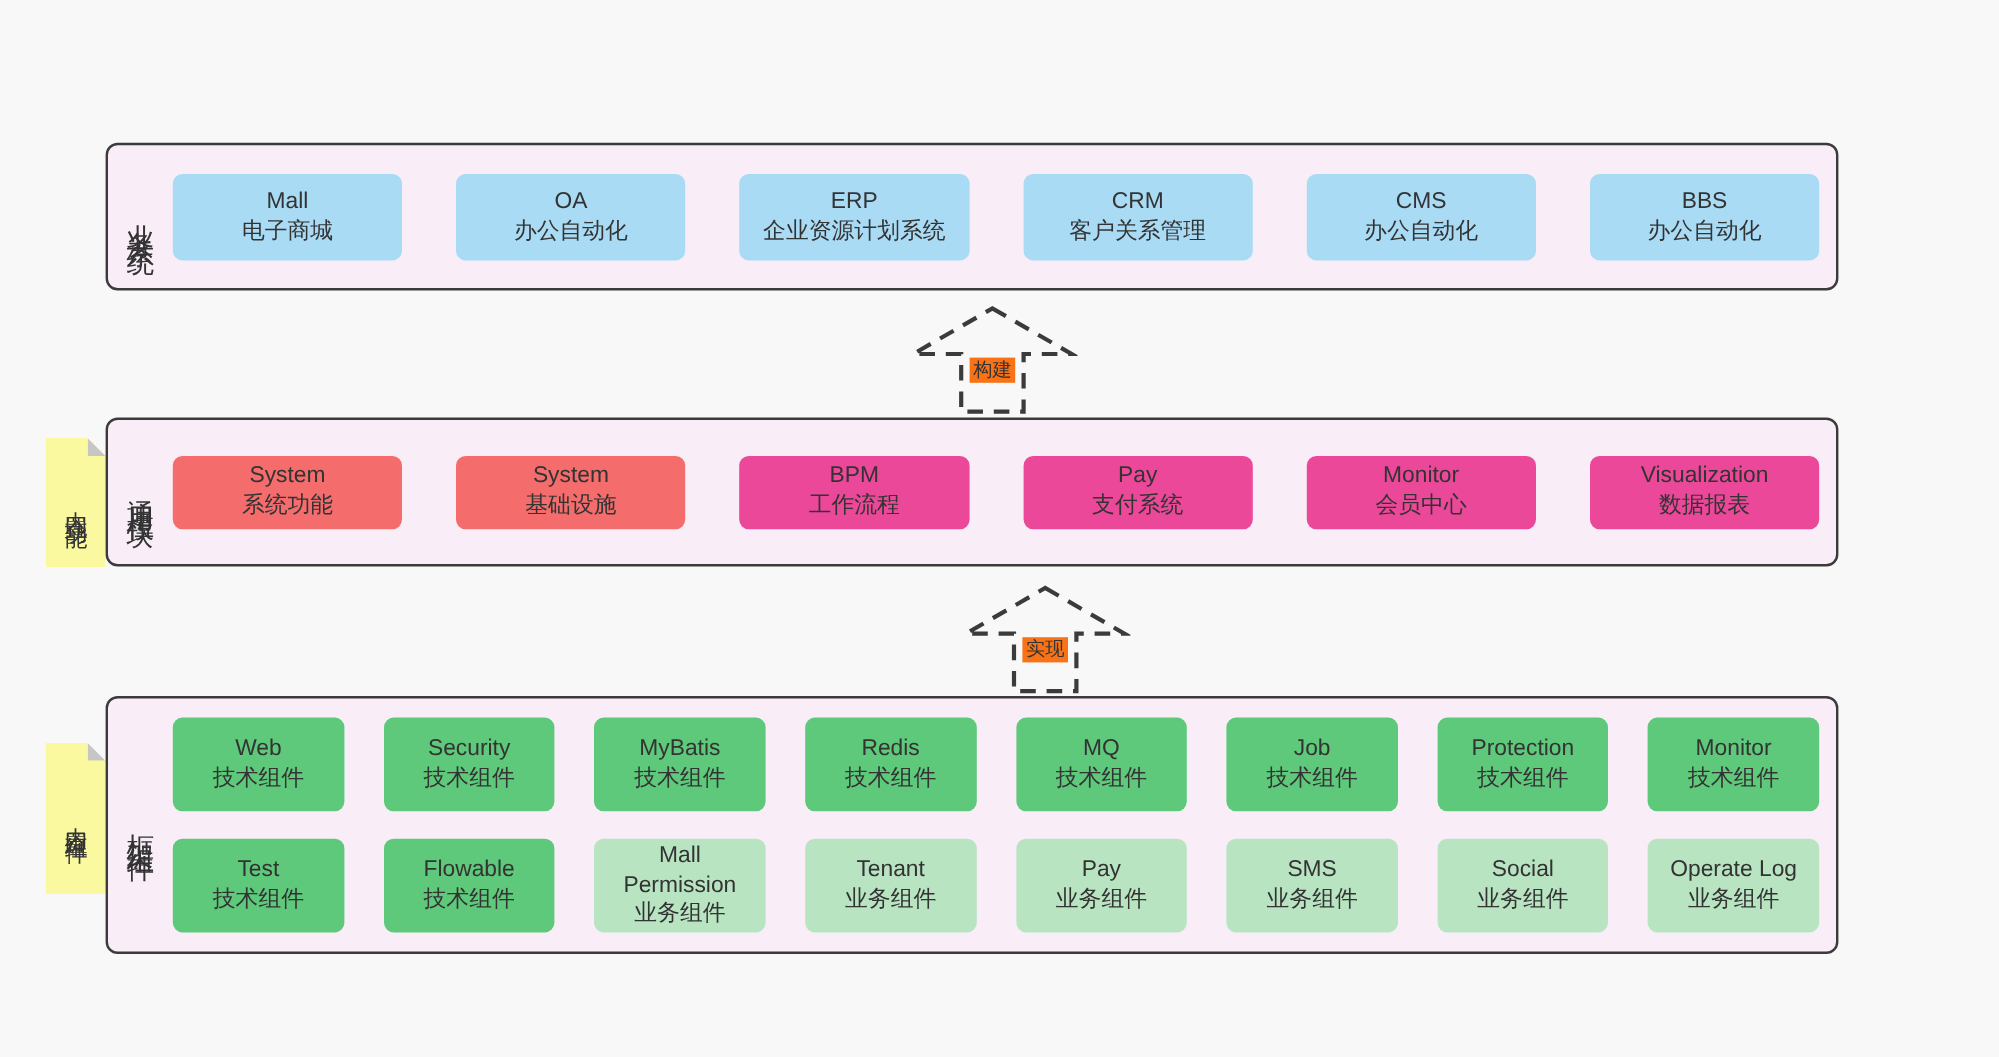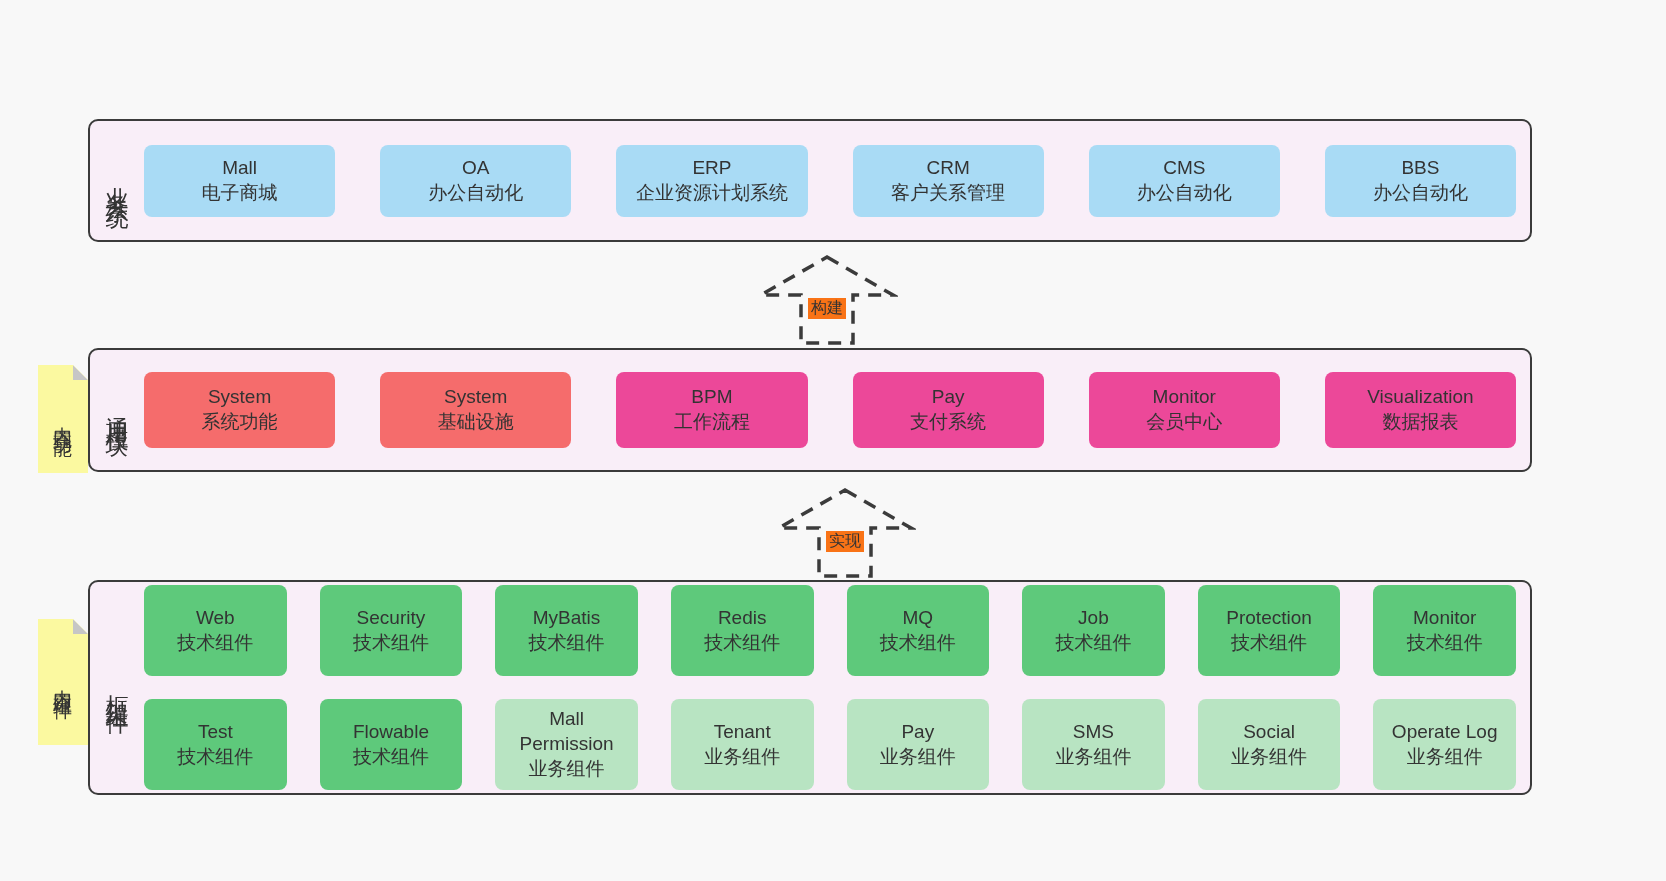"System" .row2 .box { height: 76px -> 61px }
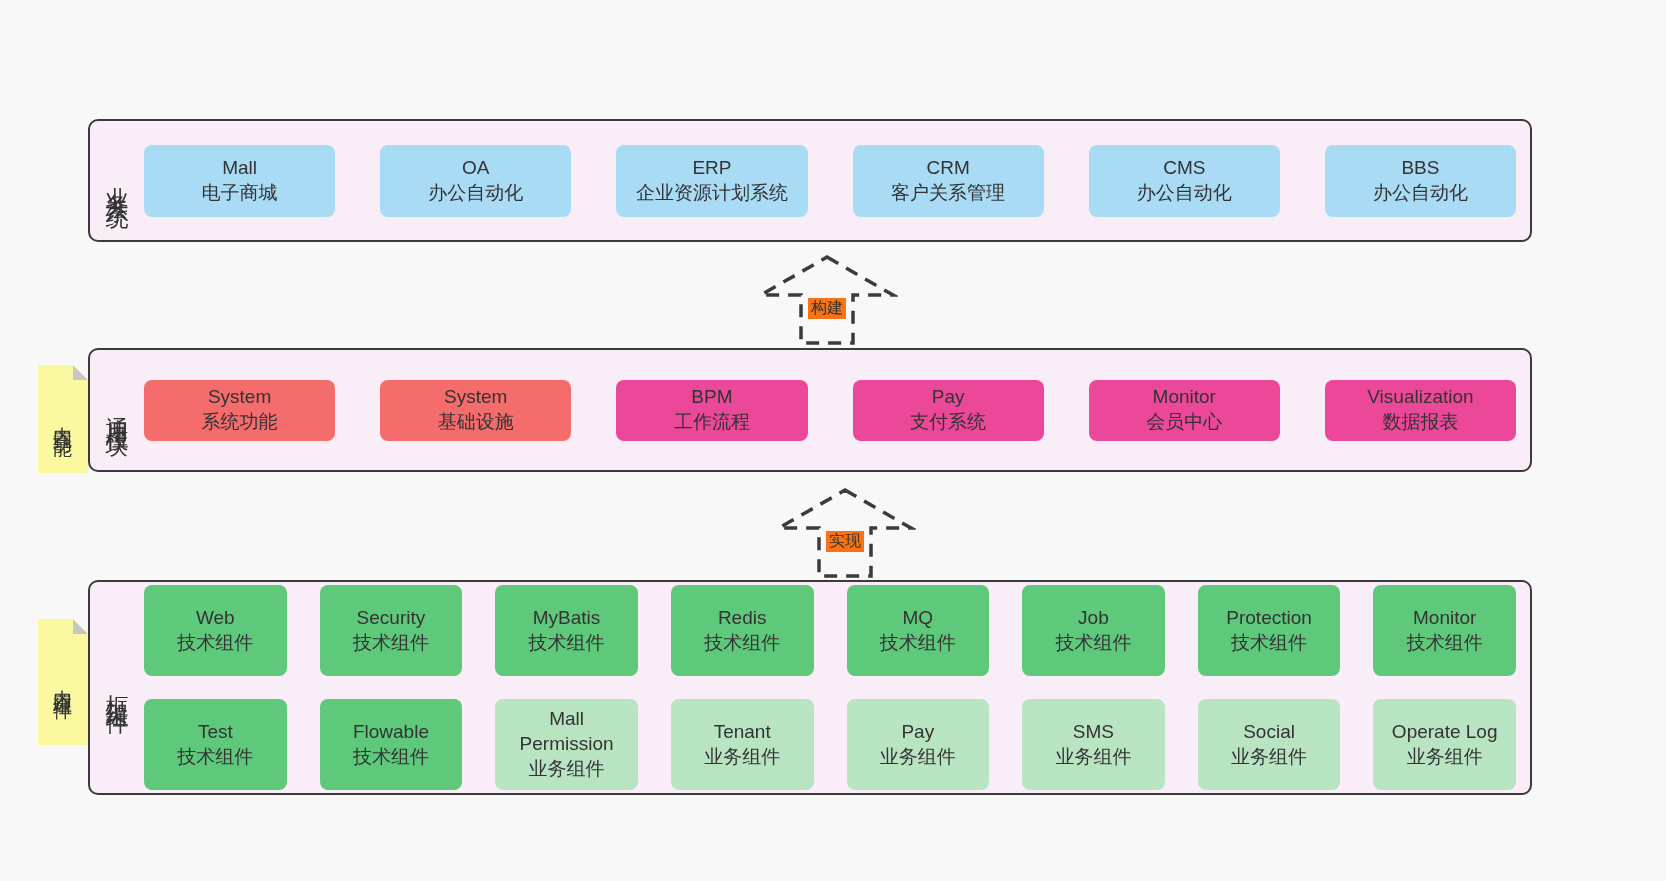"实现" div.arrow { left: 774px -> 800px }
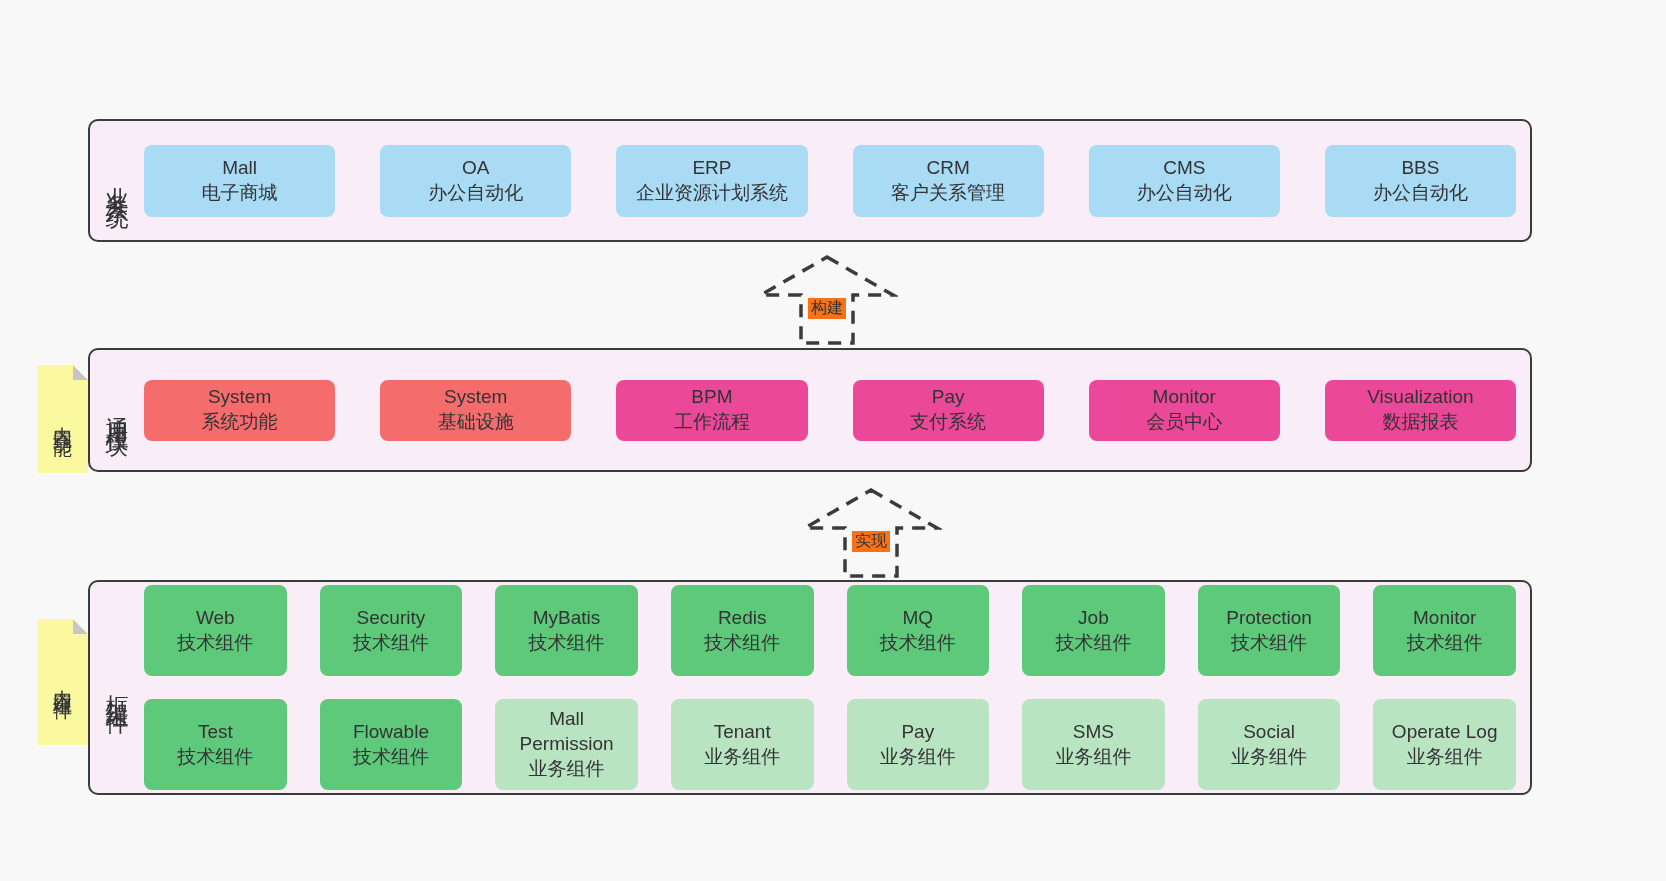"Web" .boxes-grid .box { height: 91px -> 78px }
